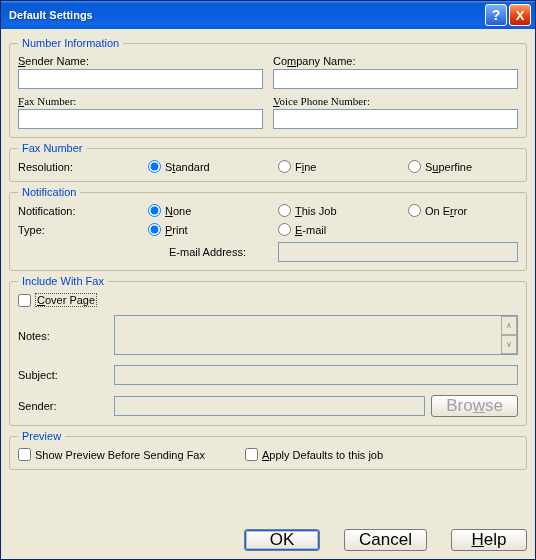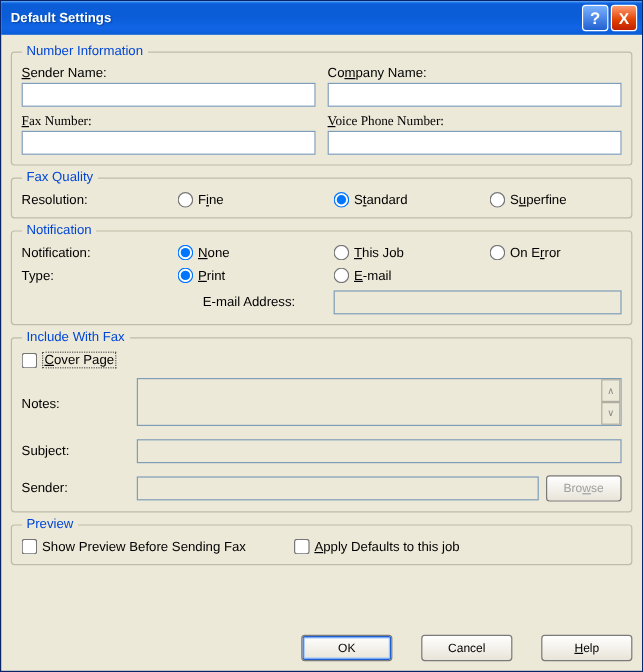"Fax Quality" legend { text: Quality -> Number }
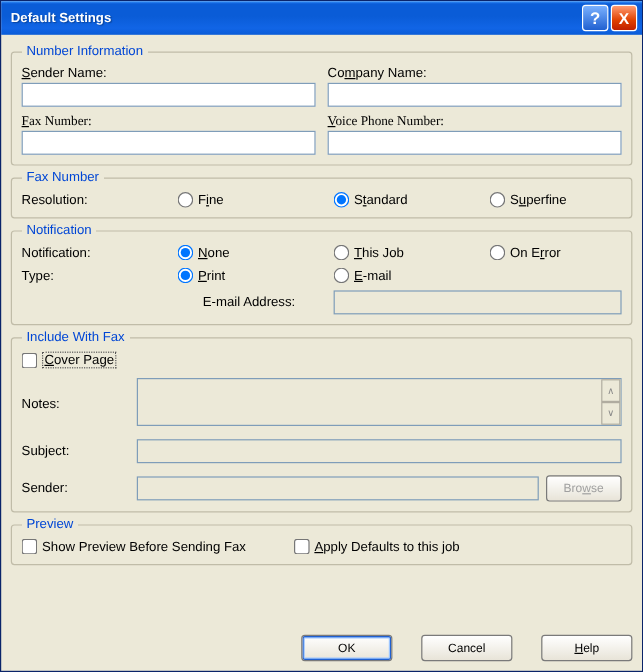"Fine" div.radio-opt { order: before "Standard" -> after "Standard" }
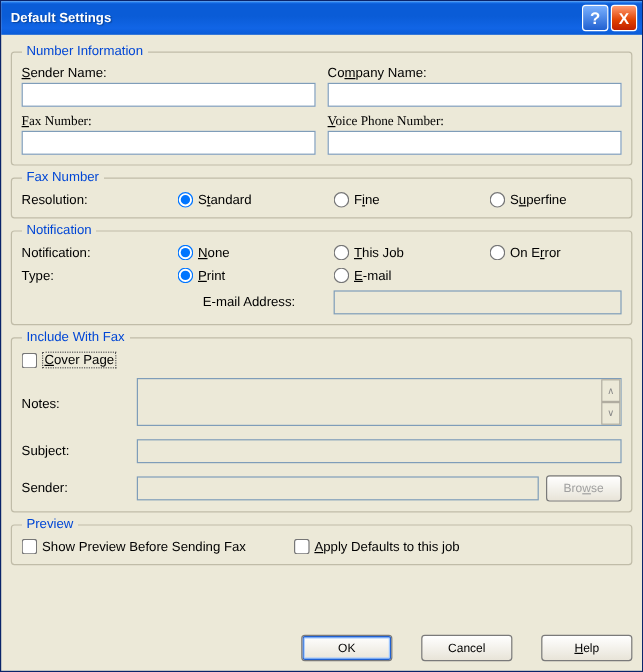"Browse" .btn-std { font-size: 10px -> 17px }
